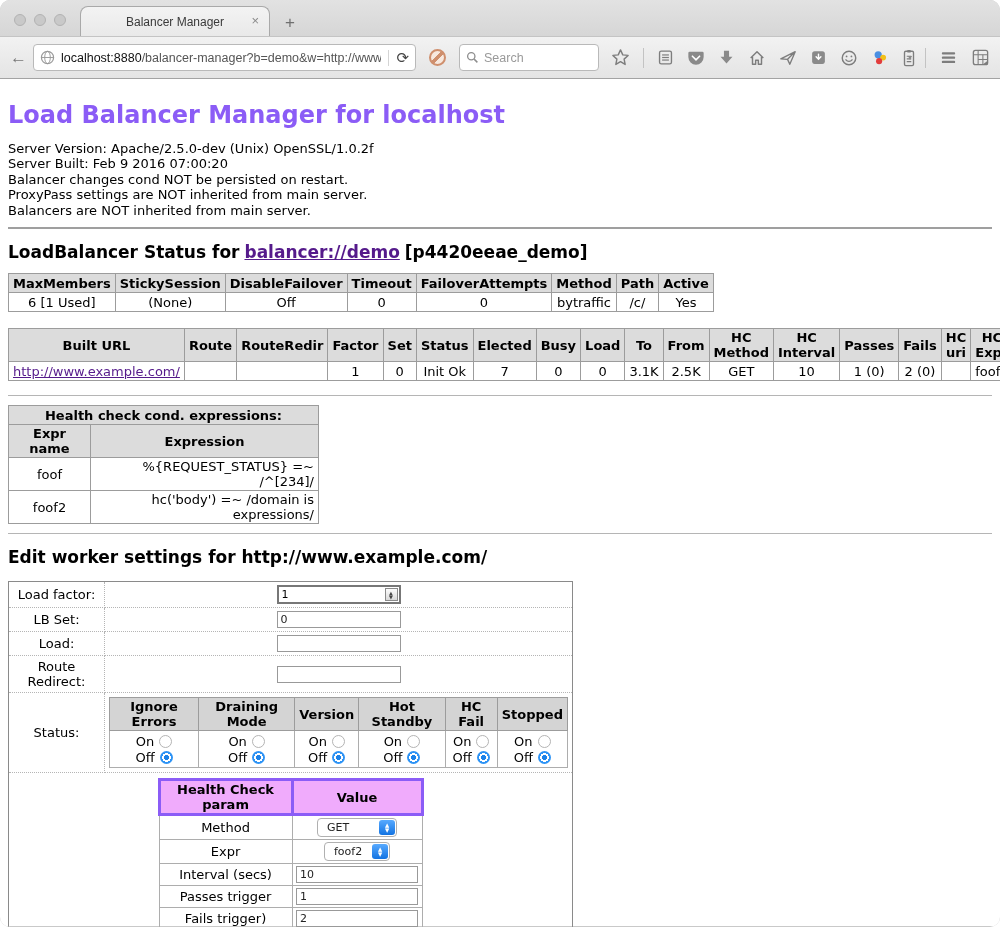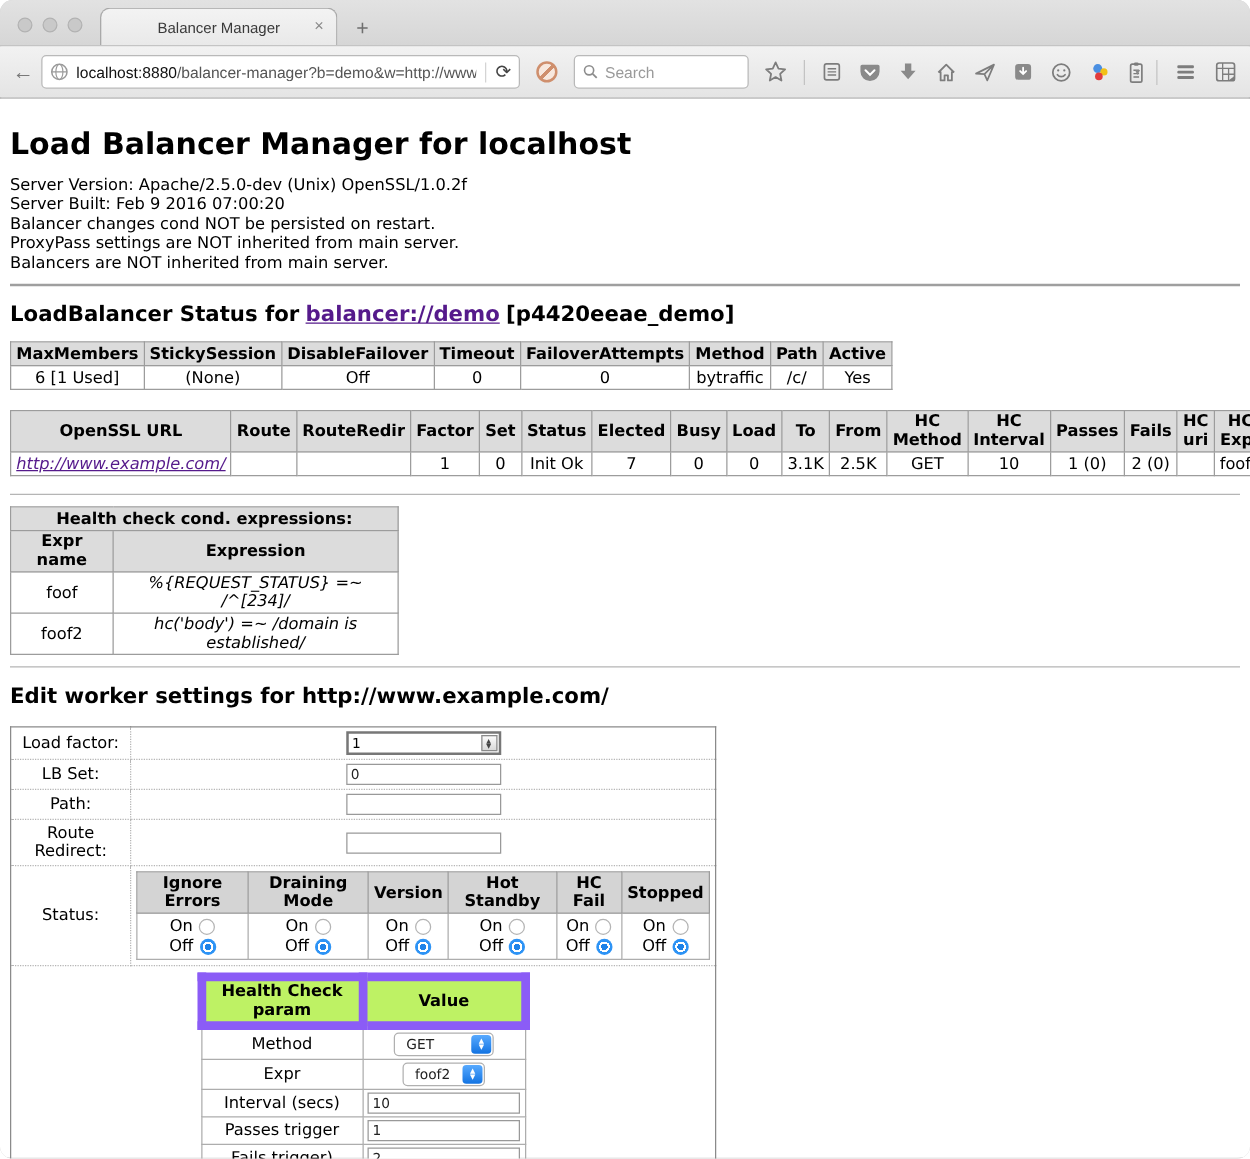"Load Balancer Manager for localhost" h1.page-title { color: #000000 -> #8b5cf6 }
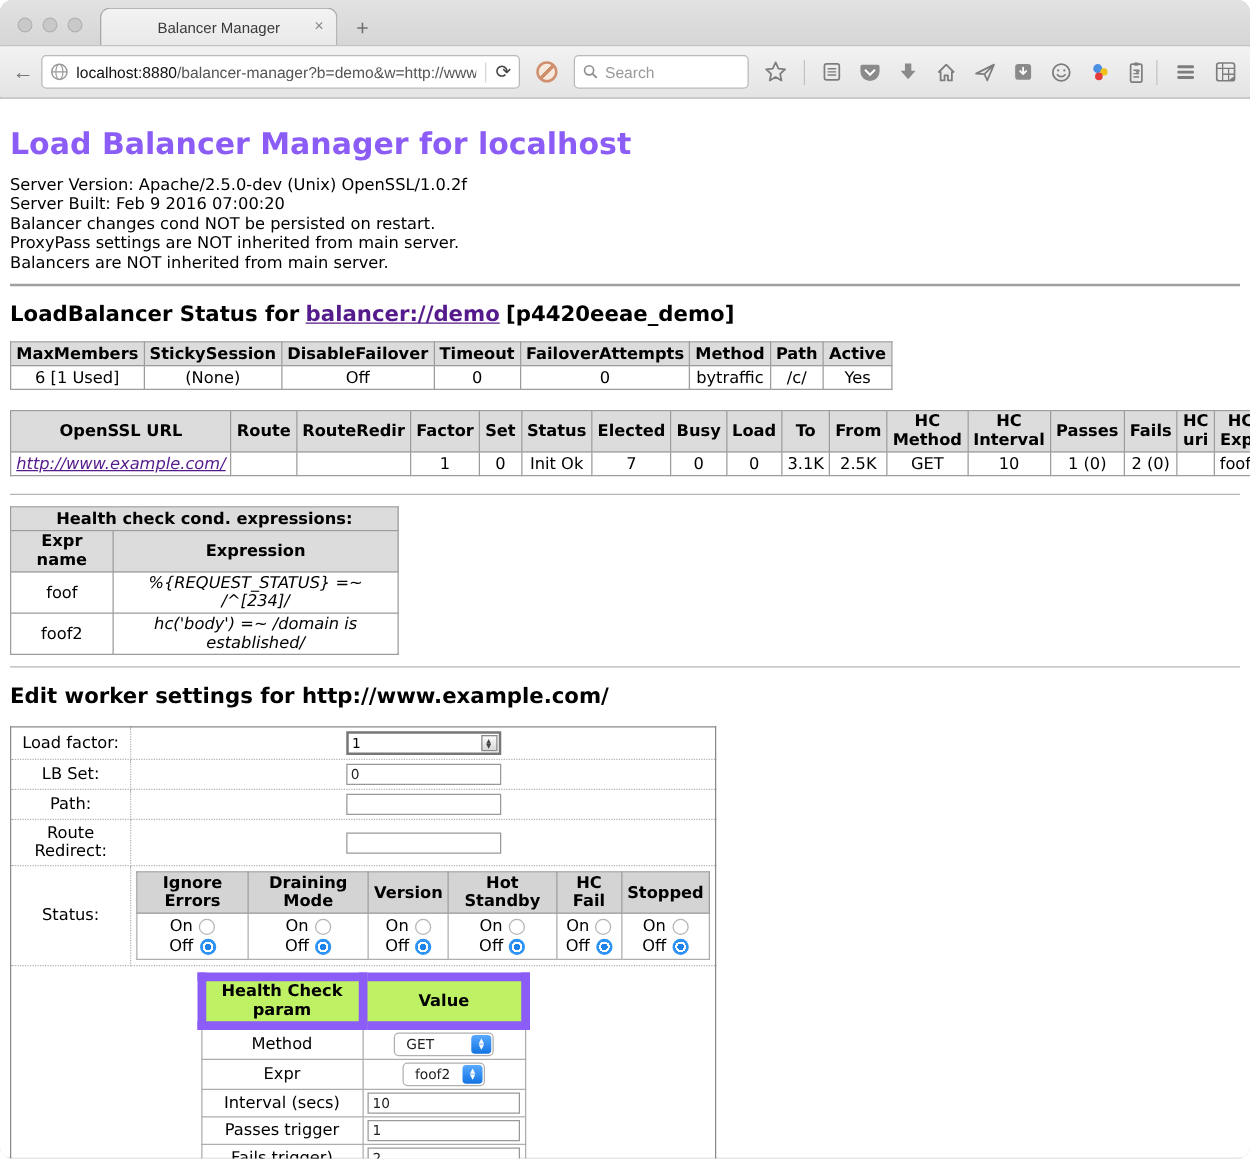"OpenSSL URL" th { text: OpenSSL -> Built }
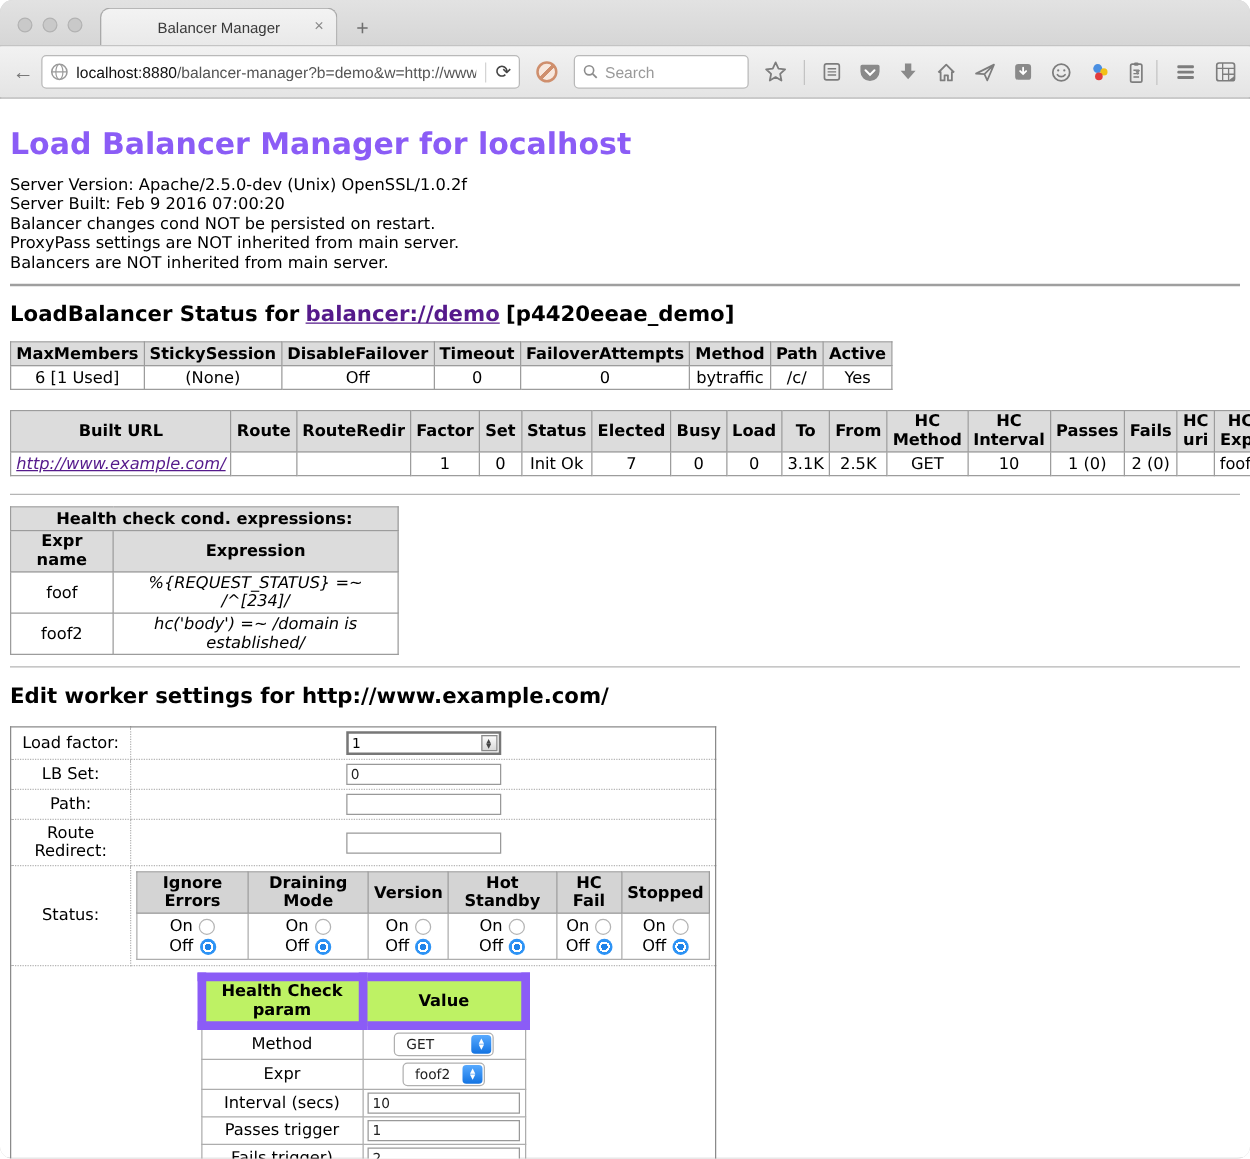"http://www.example.com/" table.data td.left { font-style: italic -> none; text-align: center -> right }
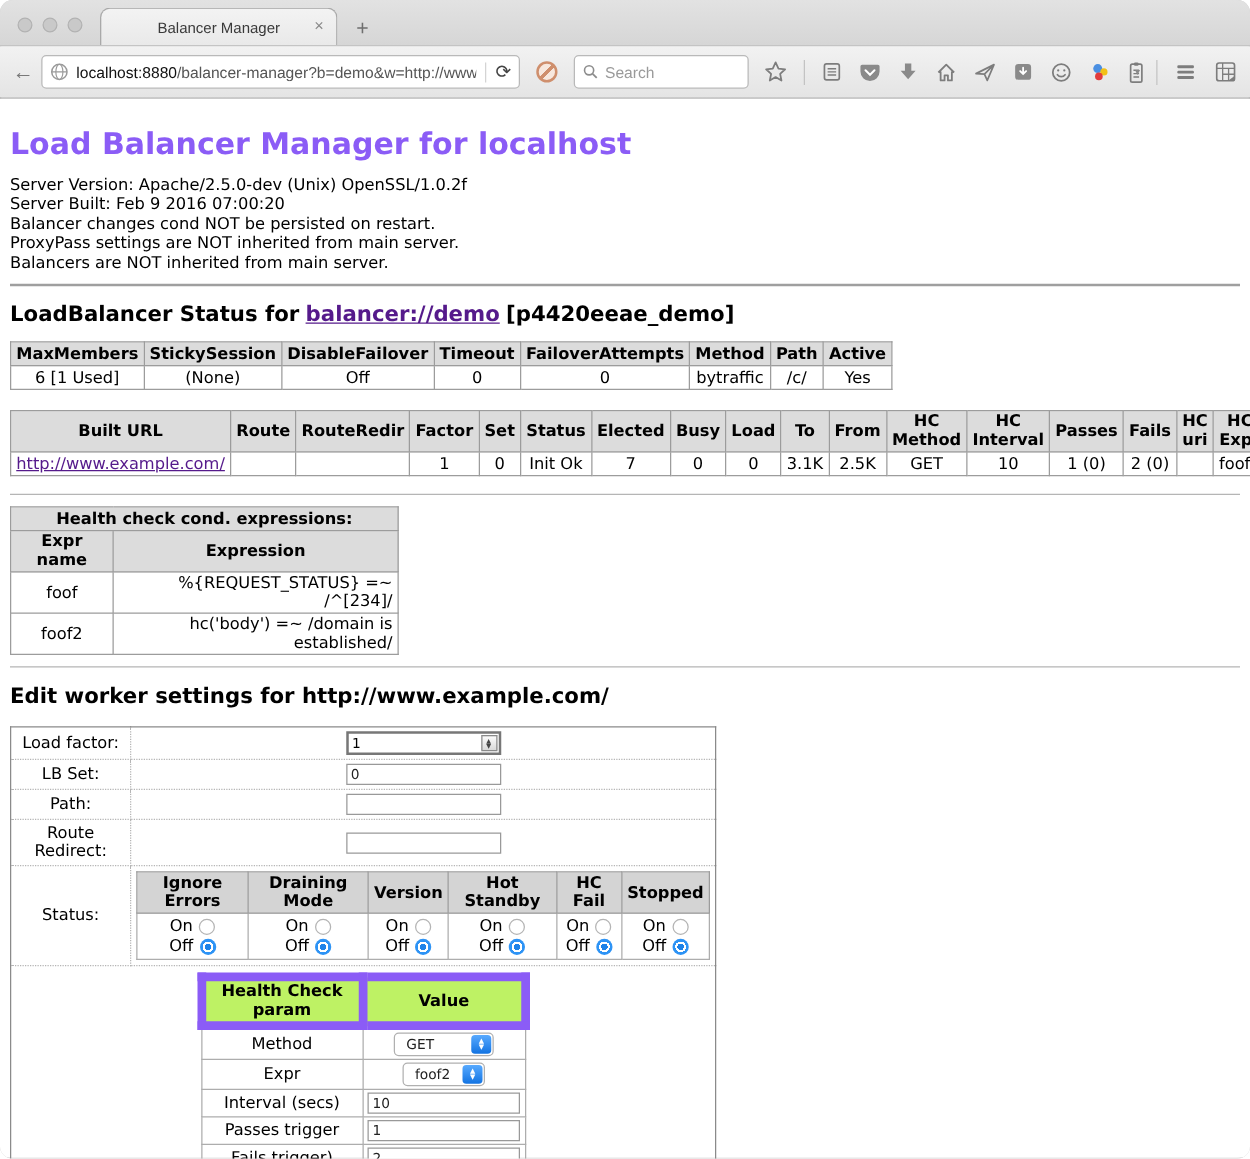"hc('body') =~ /domain is established/" td.left { text: established/ -> expressions/ }
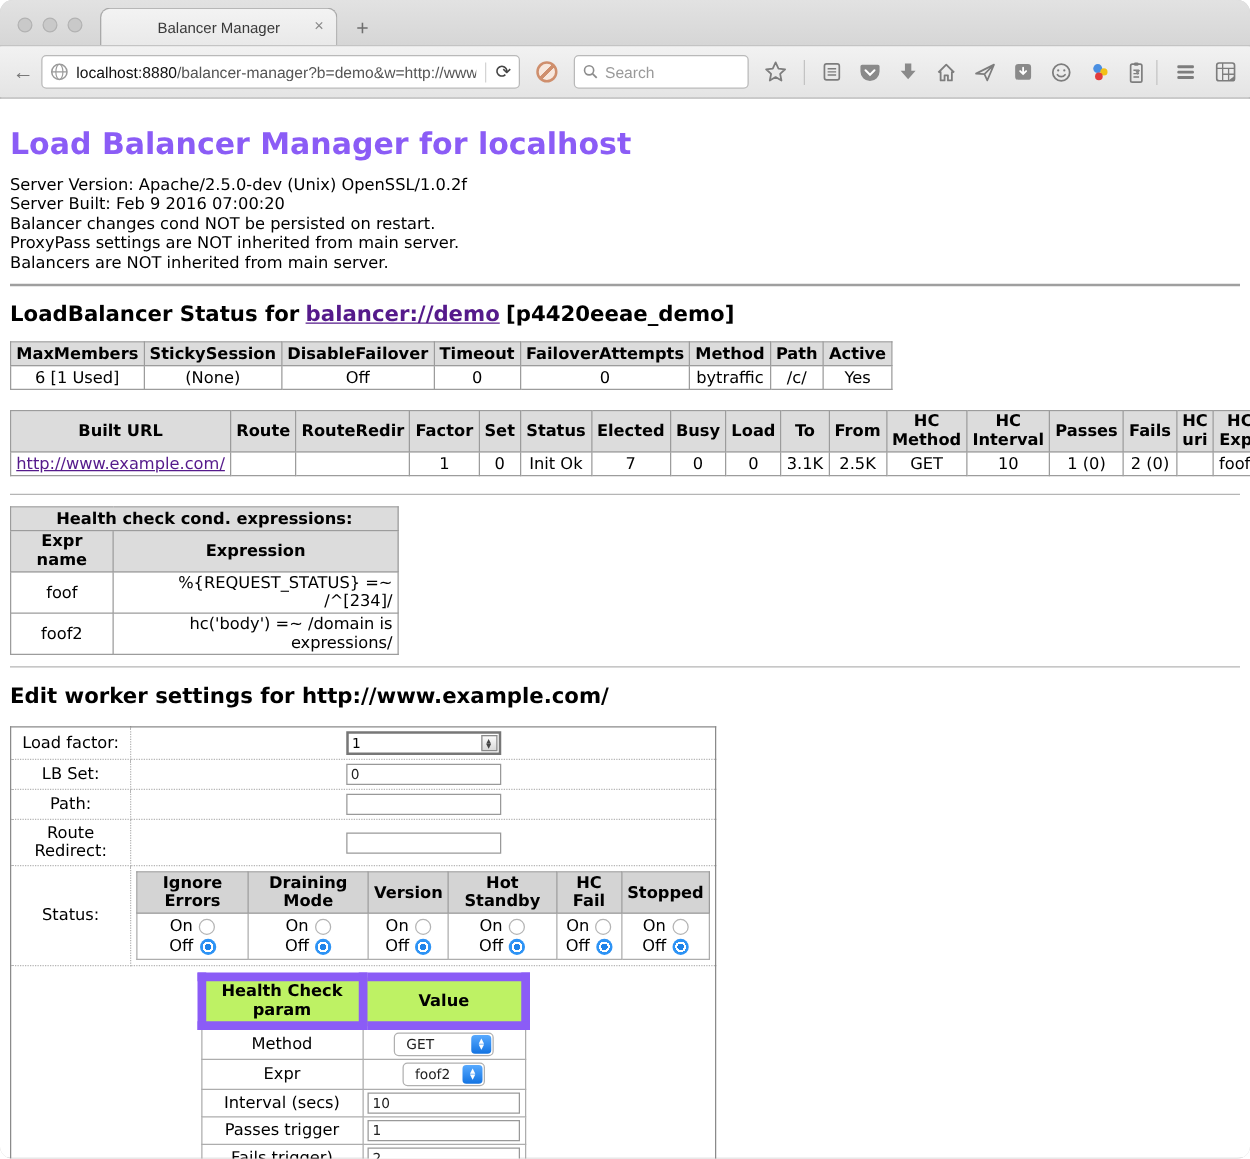"Path:" td.lbl { text: Path -> Load }
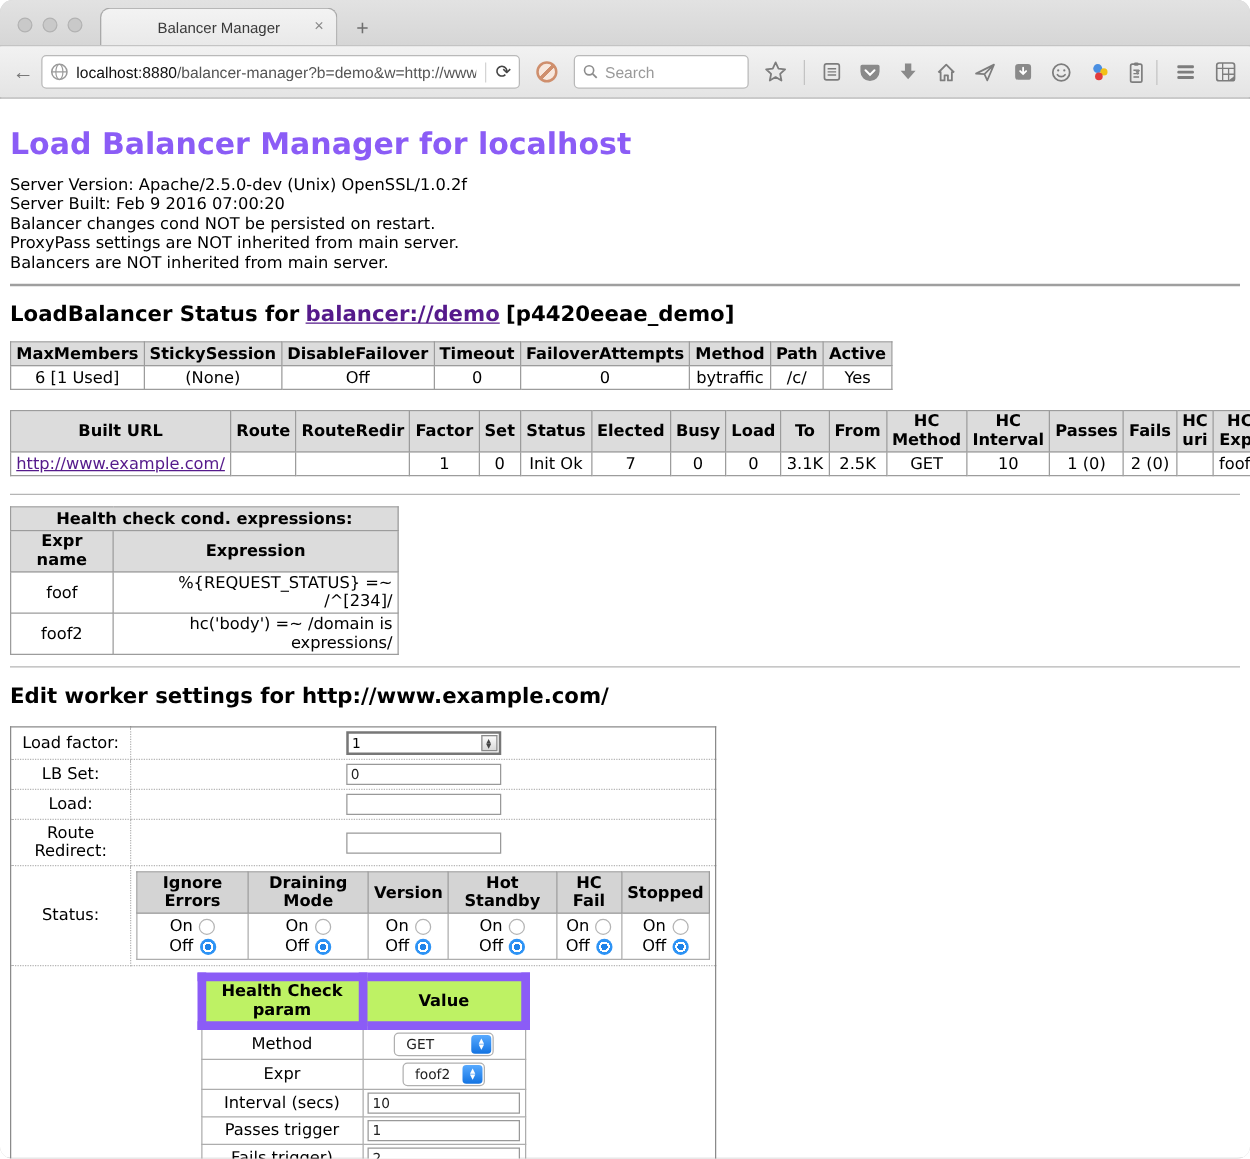"Health Check param" table.hc th { background: #bef264 -> #f0abfc; border: 7px solid #8b5cf6 -> 3px solid #8b5cf6 }
